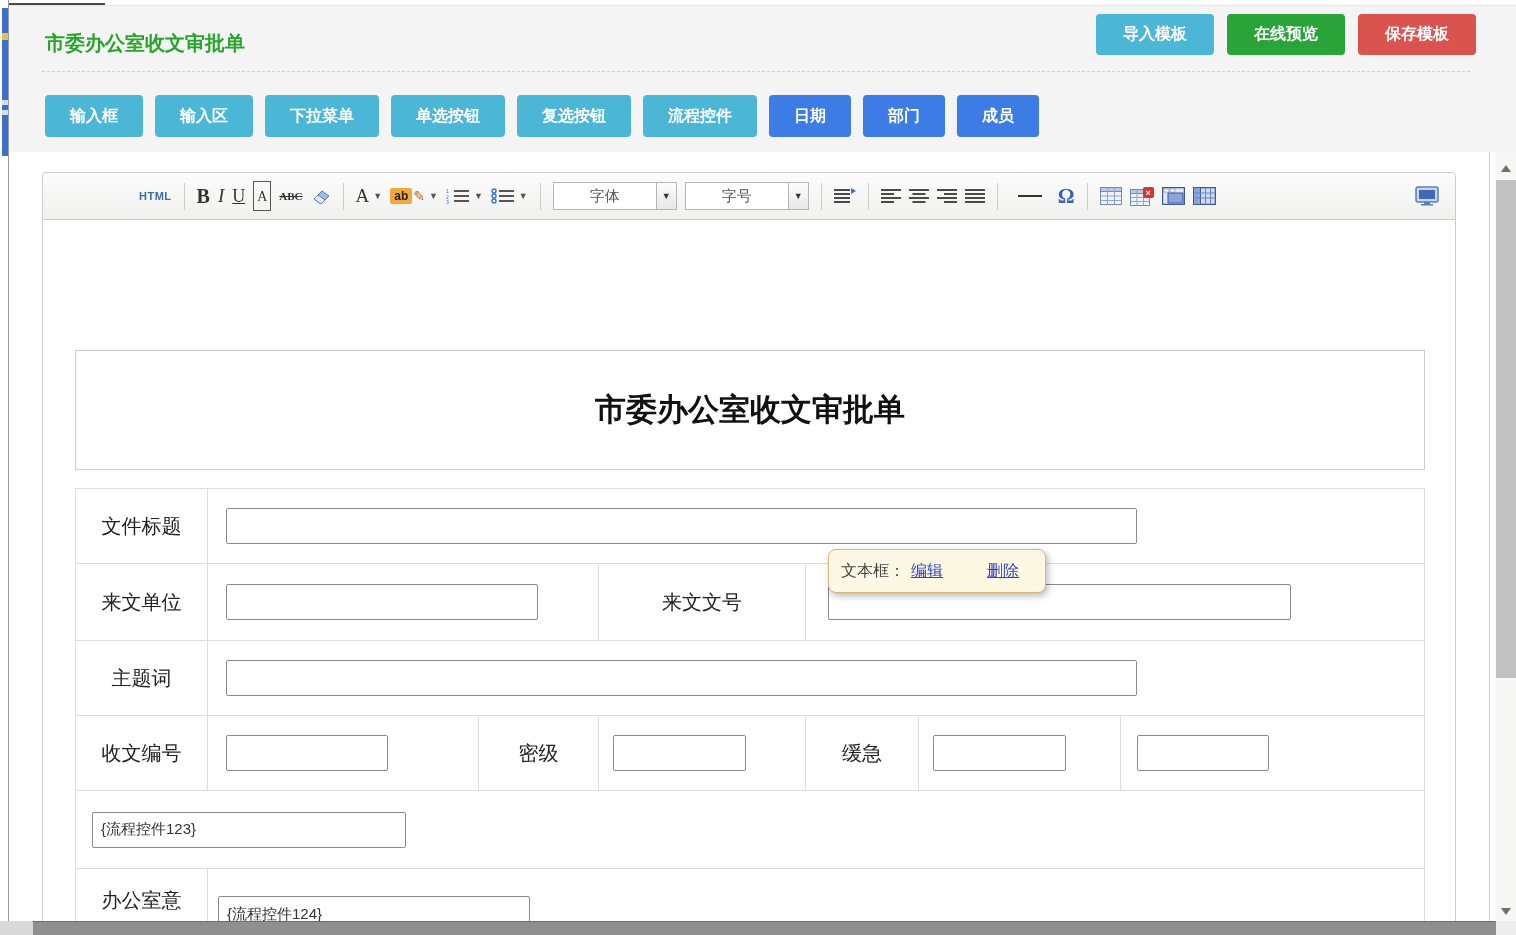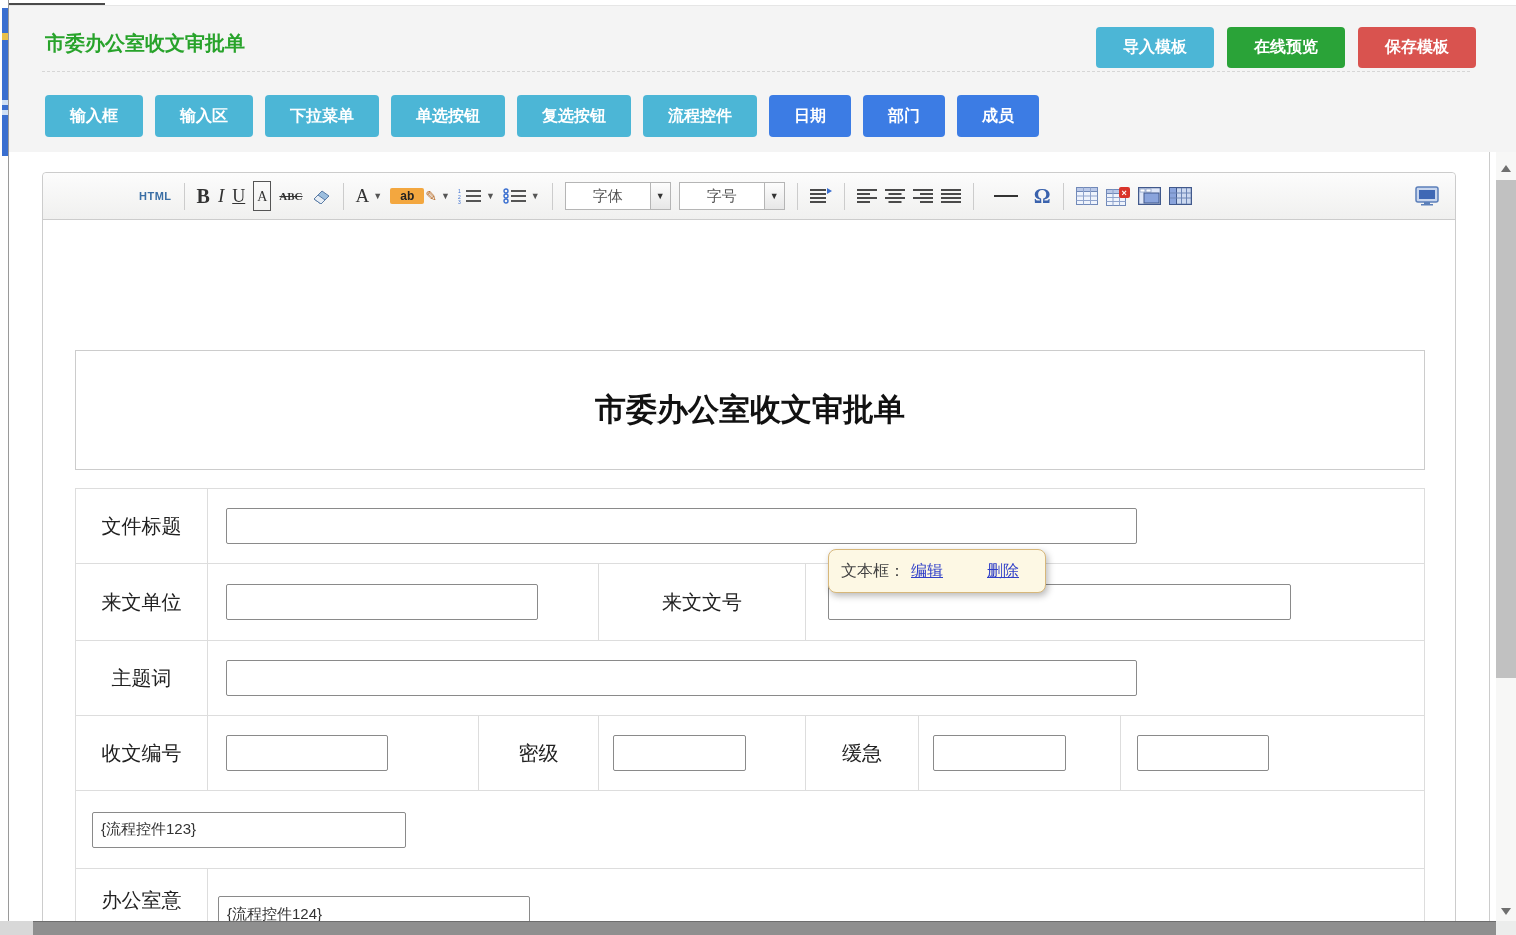"导入模板" .actions { top: 27px -> 14px }
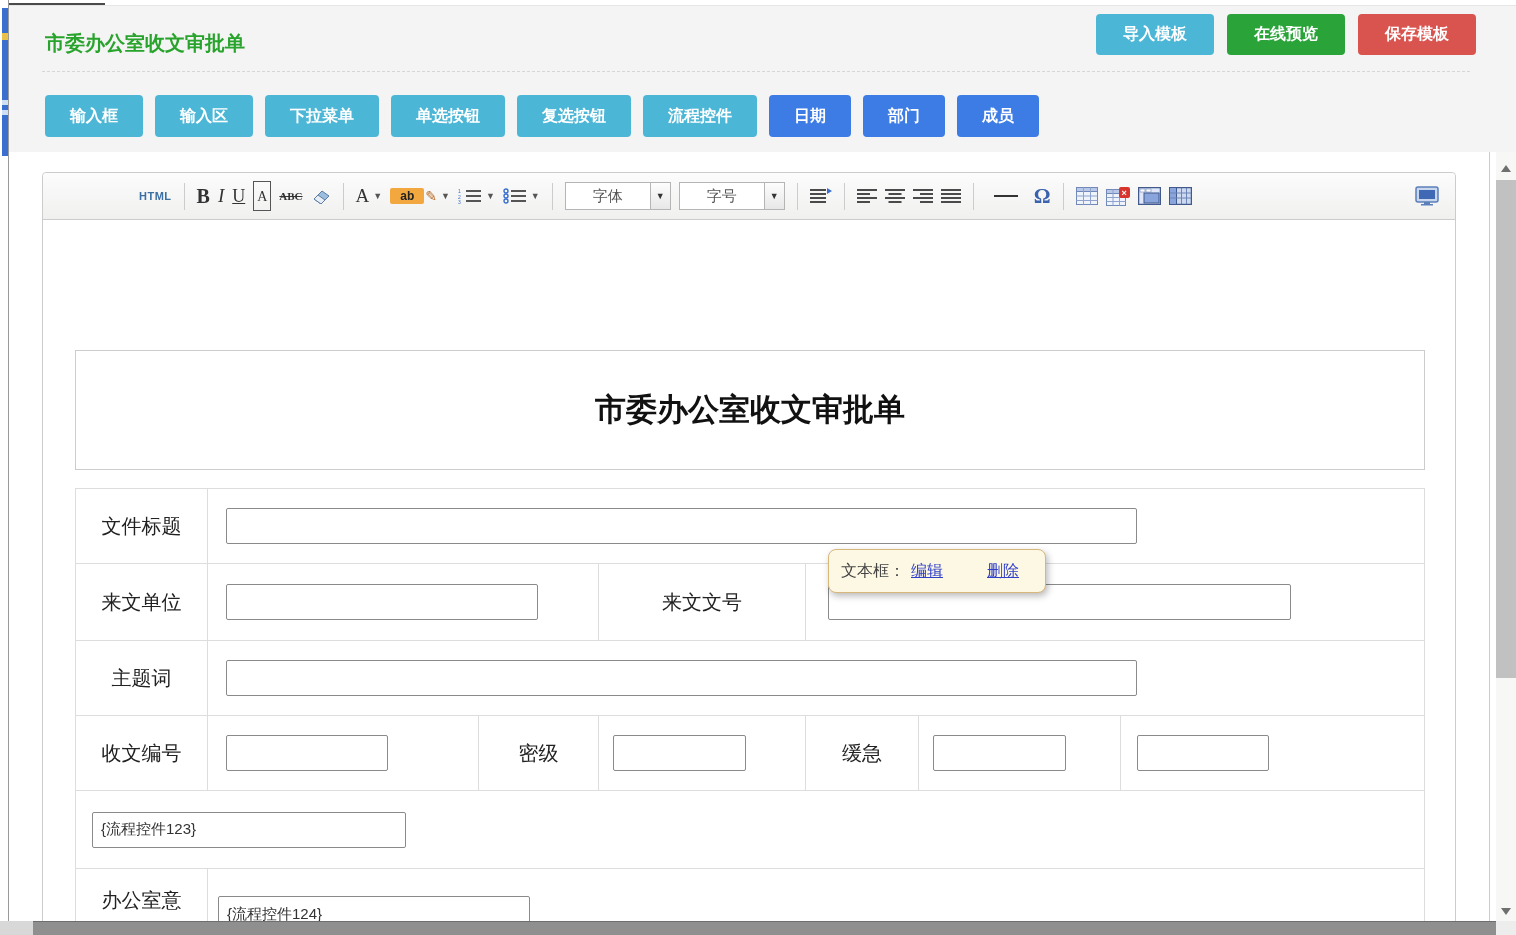"ab" .hl-chip { padding: 1px 10px -> 1px 4px }
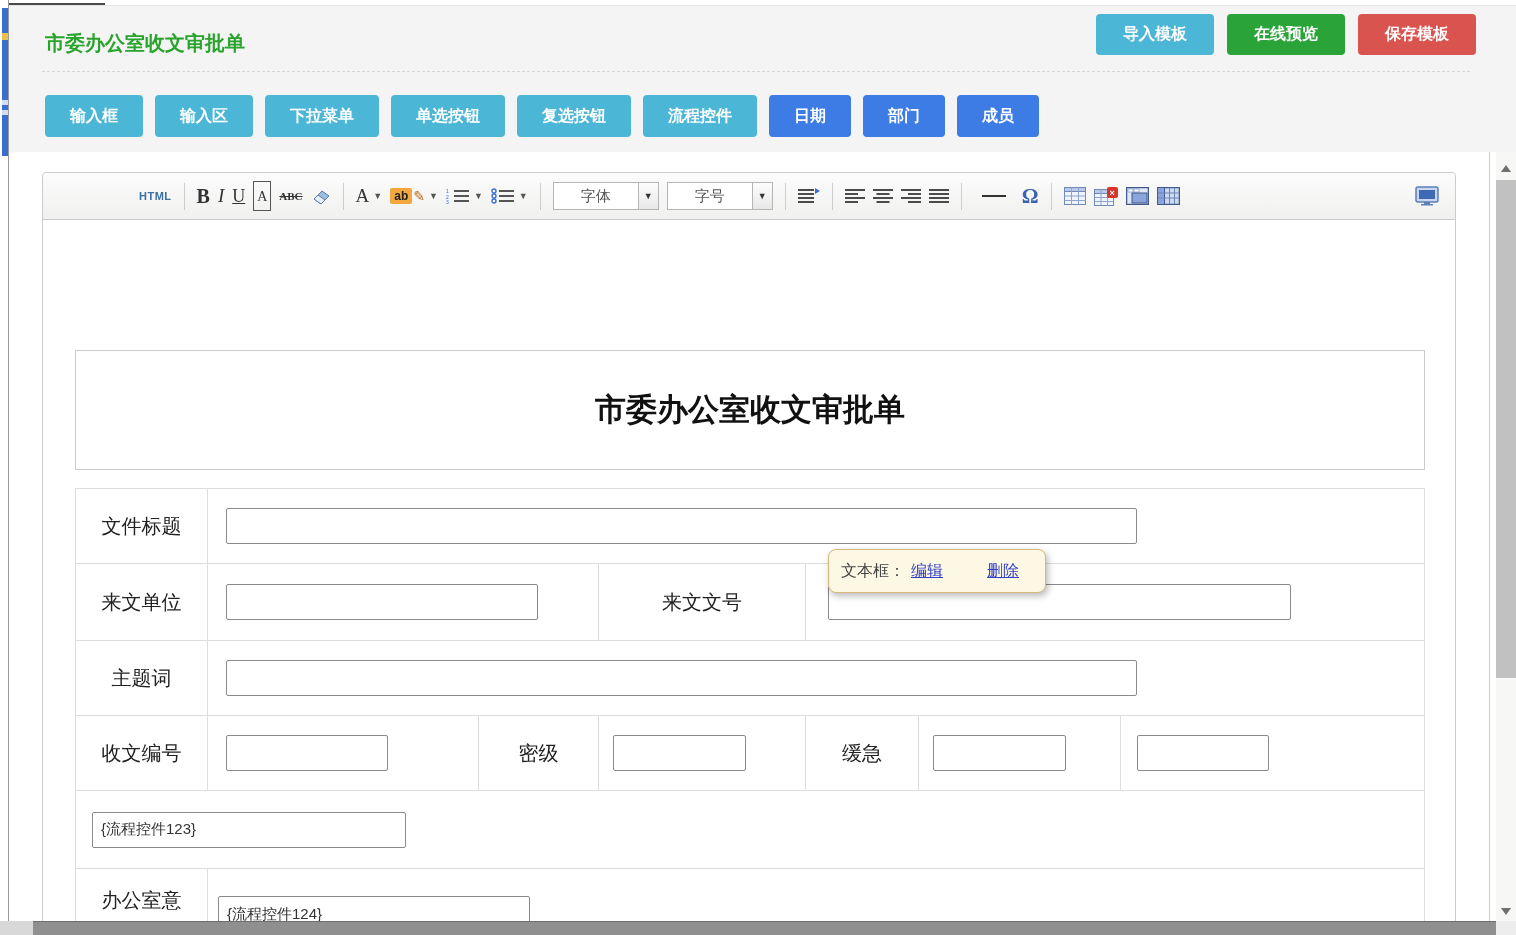"字体" .select { width: 106px -> 124px }
